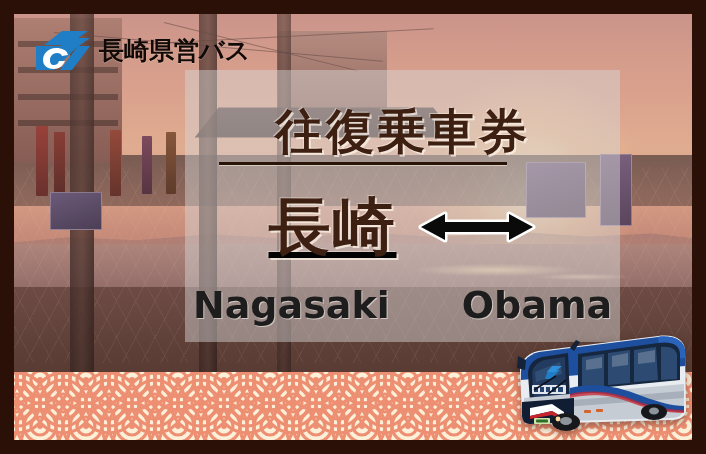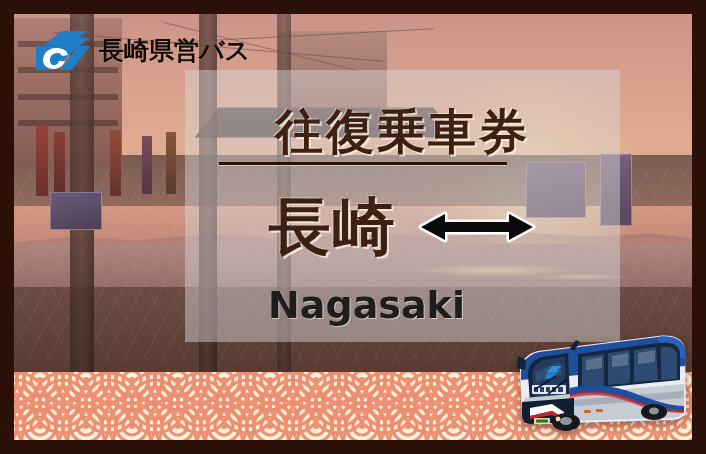"長崎" #route { text-decoration: none -> underline }
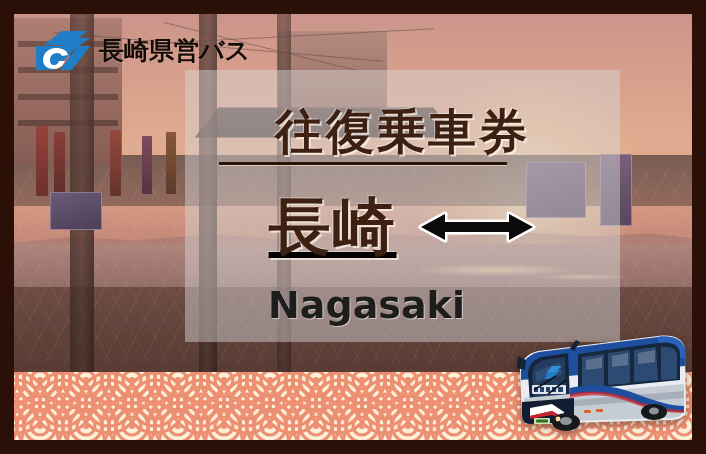"Obama" span.rom { html: none -> <span>Obama</span> }
